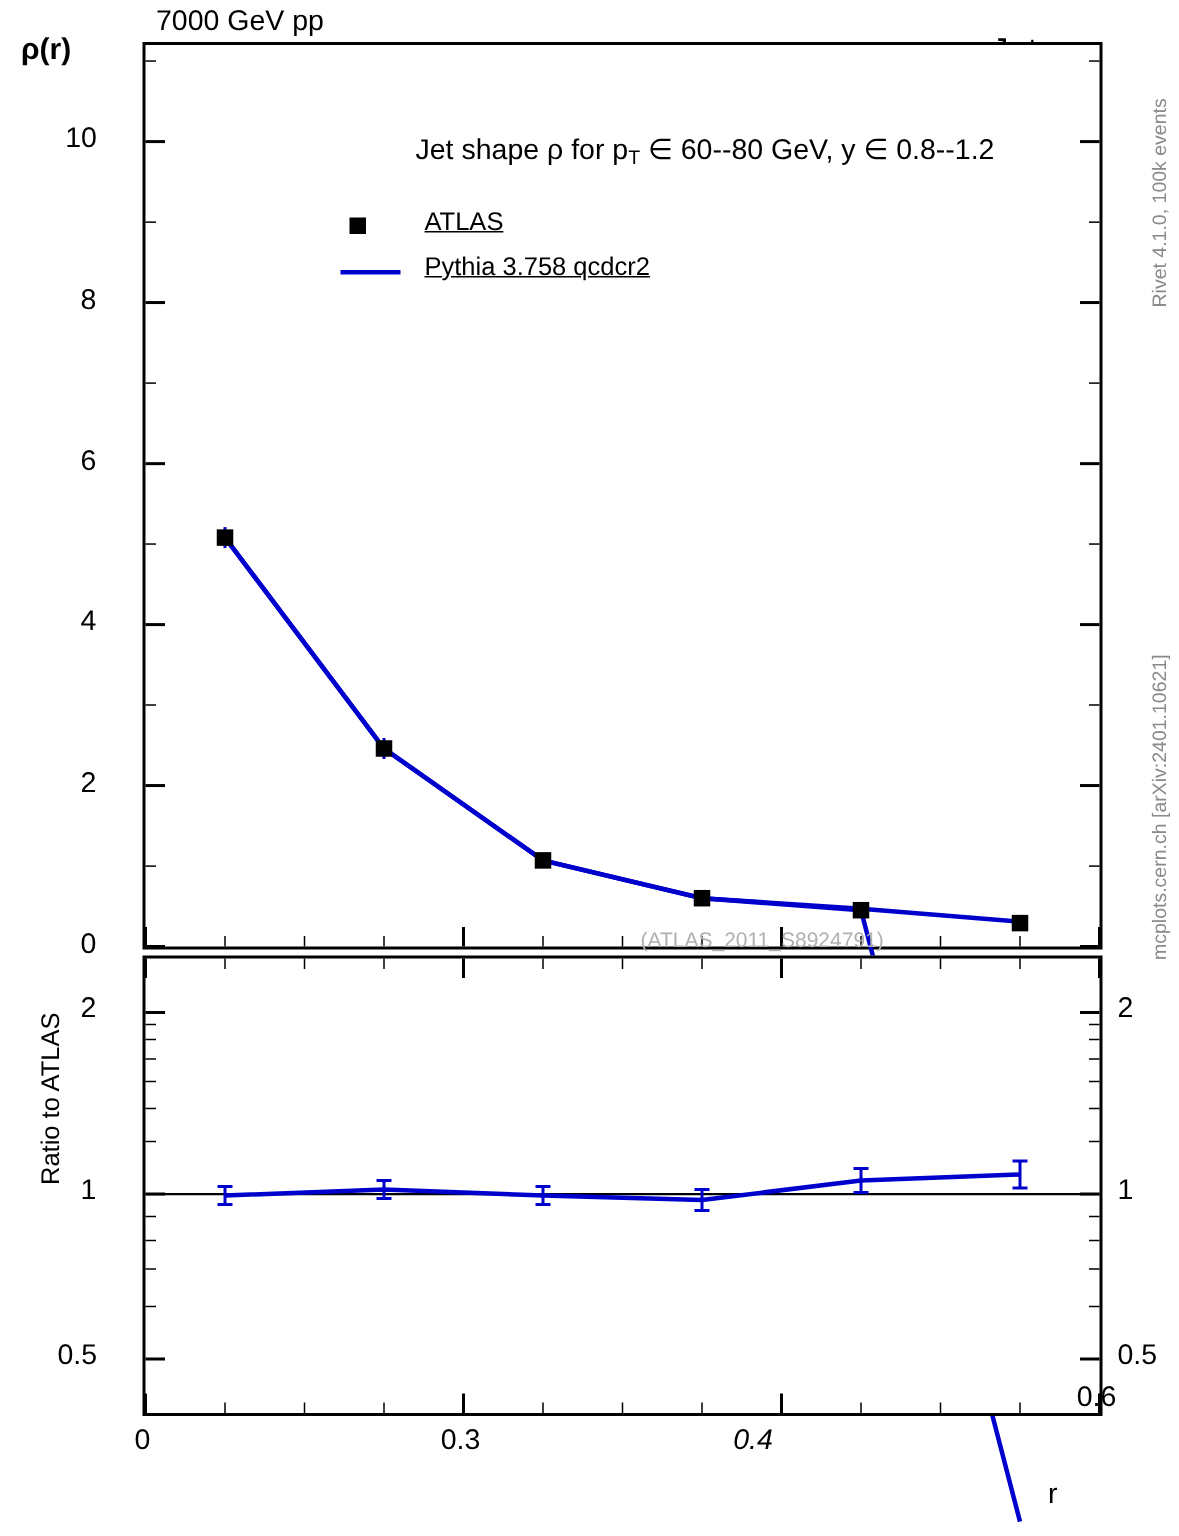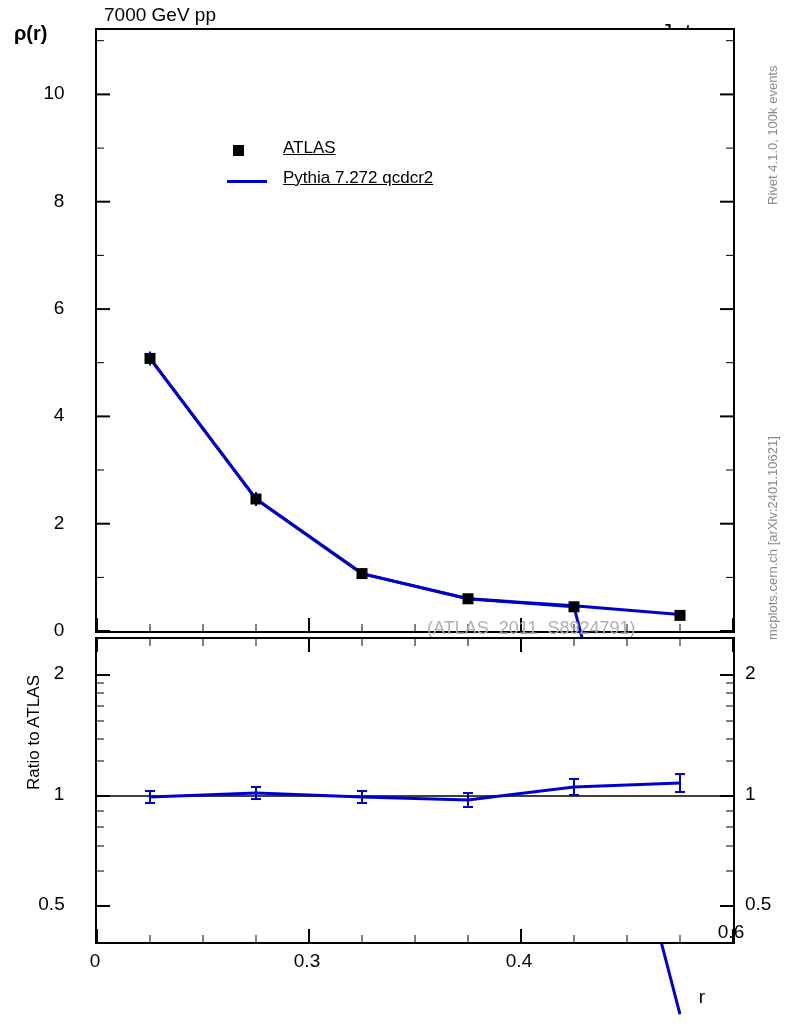"Jet shape ρ for pT" div.txt { html: none -> <div><span>Jet shape ρ for p</span><span>T</span><span> ∈ 60--80 GeV, y ∈ 0.8--1.2</span></div> }
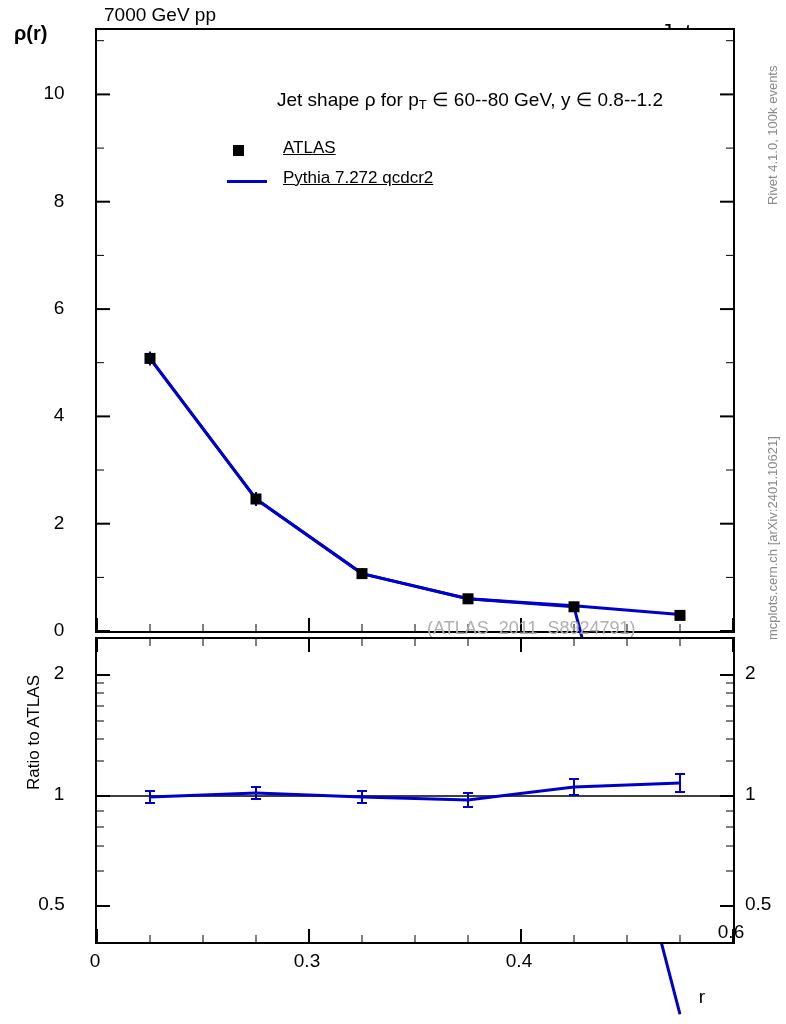"Pythia 7.272 qcdcr2" span.leg-label { text: 7.272 -> 3.758 }
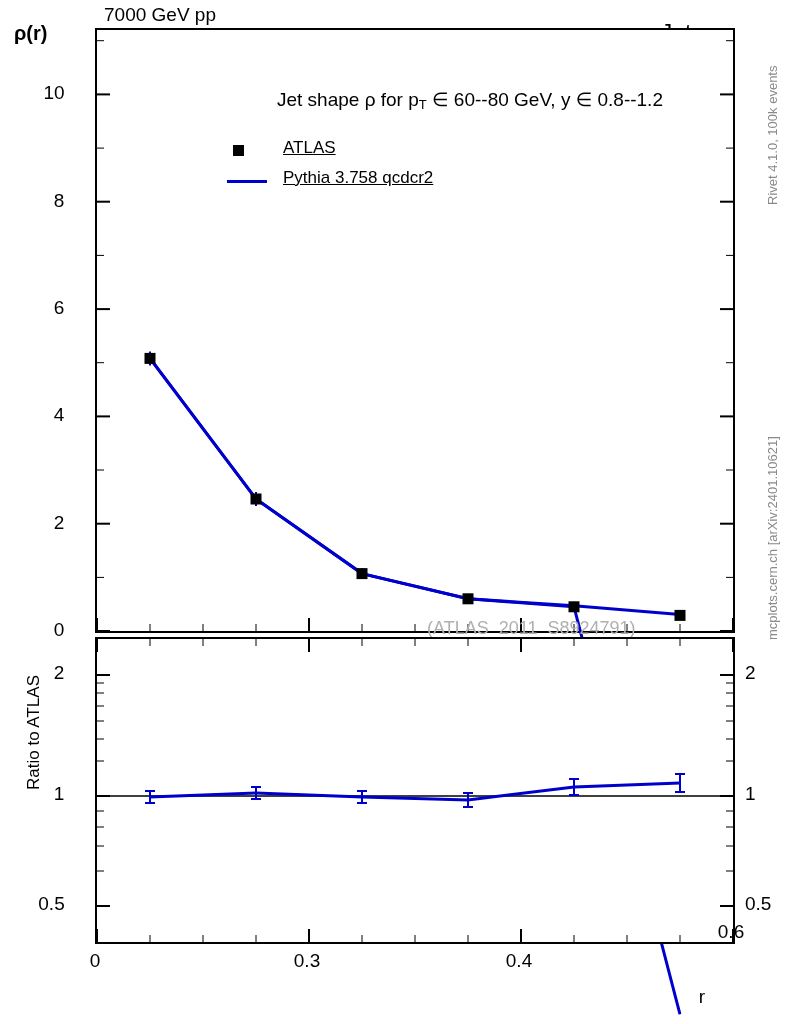"(ATLAS_2011_S8924791)" #watermark { font-size: 18px -> 14px }
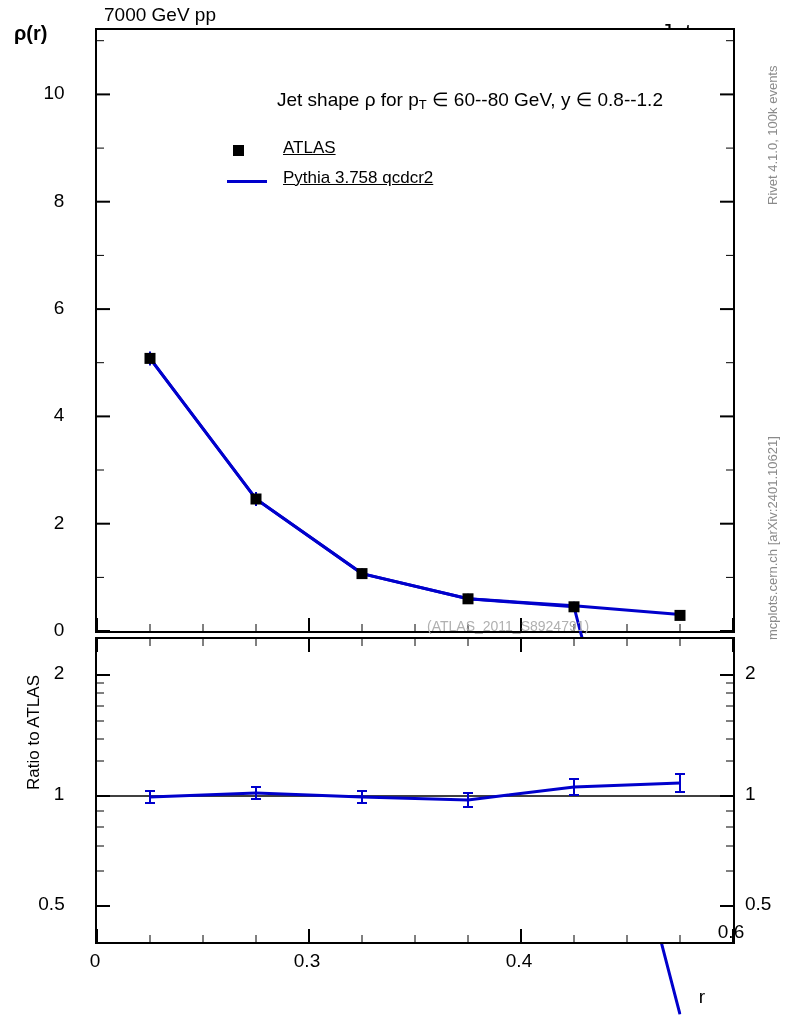"0.4" div.xlab { font-style: none -> italic; left: 499px -> 482px }
